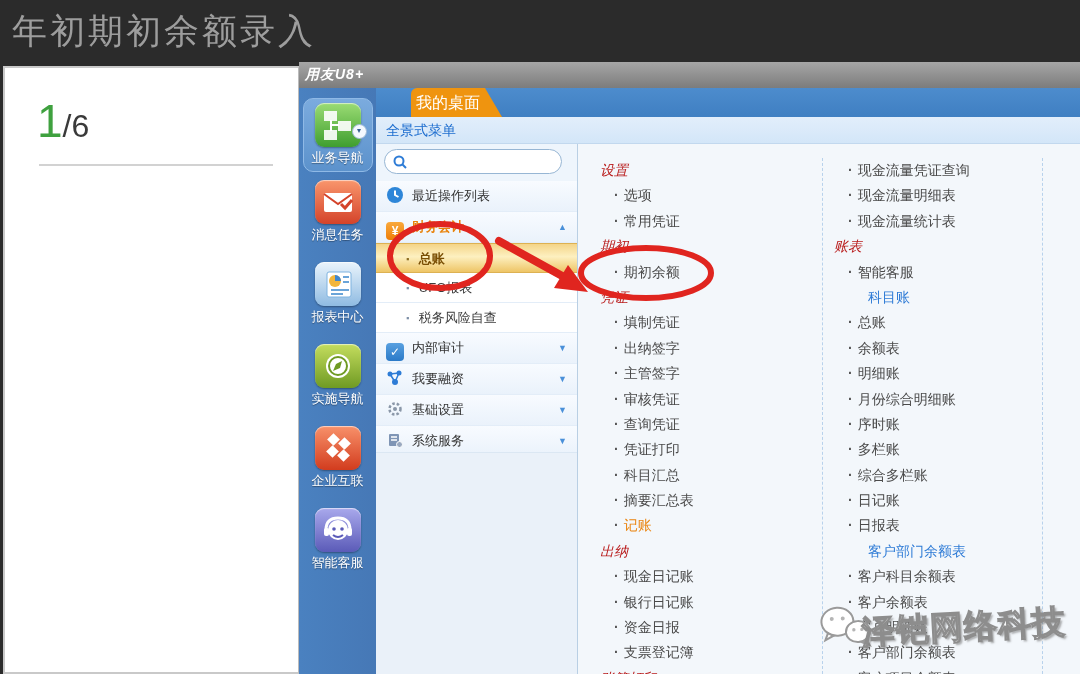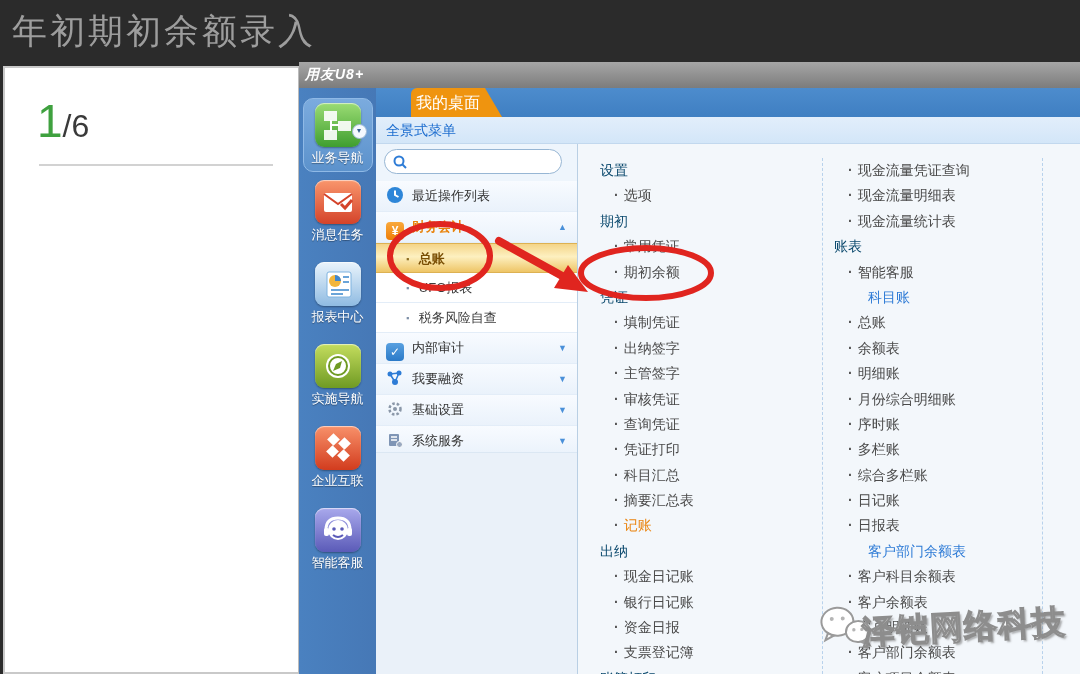"设置" .mrow.h { color: #0c4a6e -> #b91c1c; font-style: none -> italic }
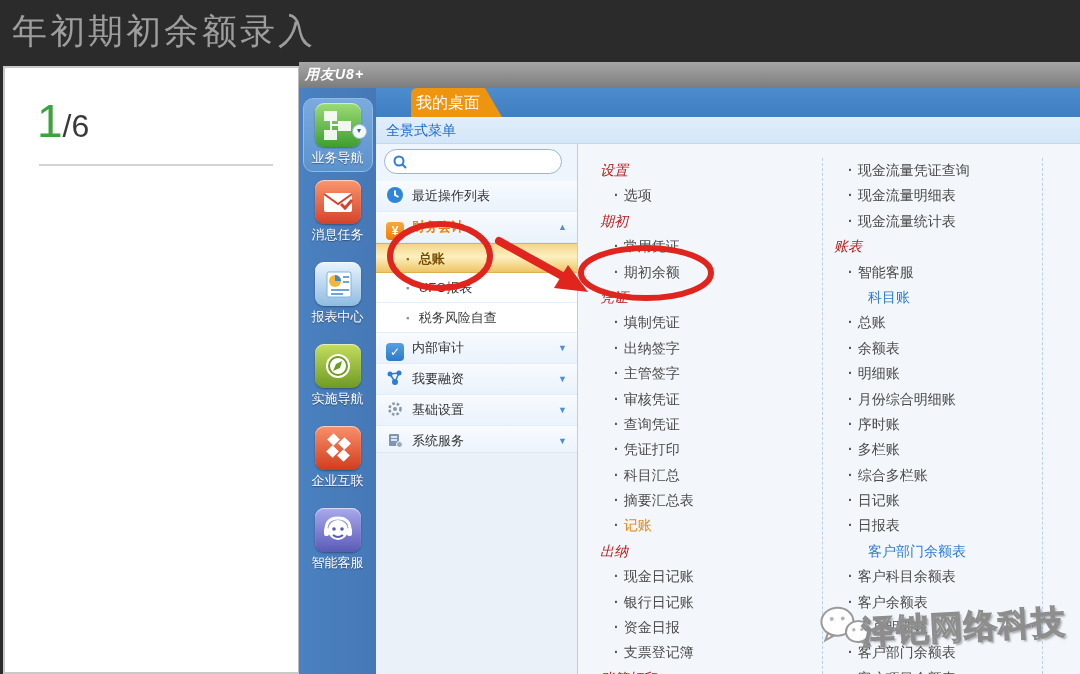"期初" div.mrow { order: before "常用凭证" -> after "常用凭证" }
